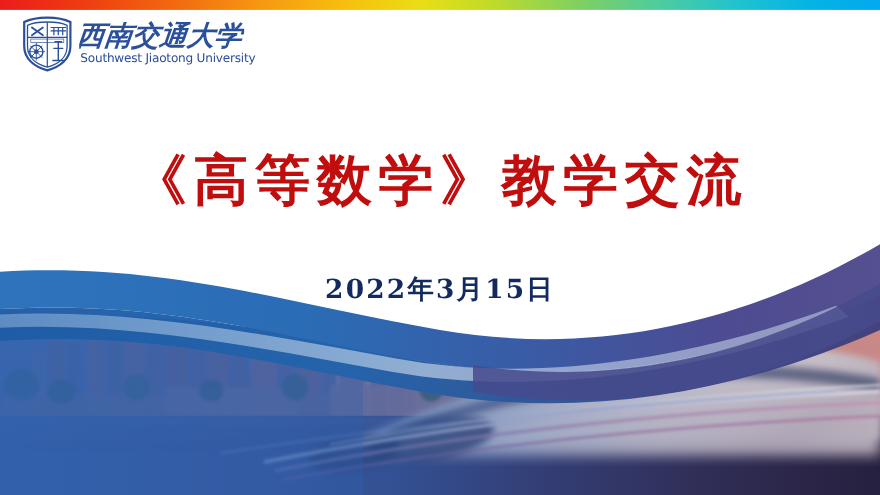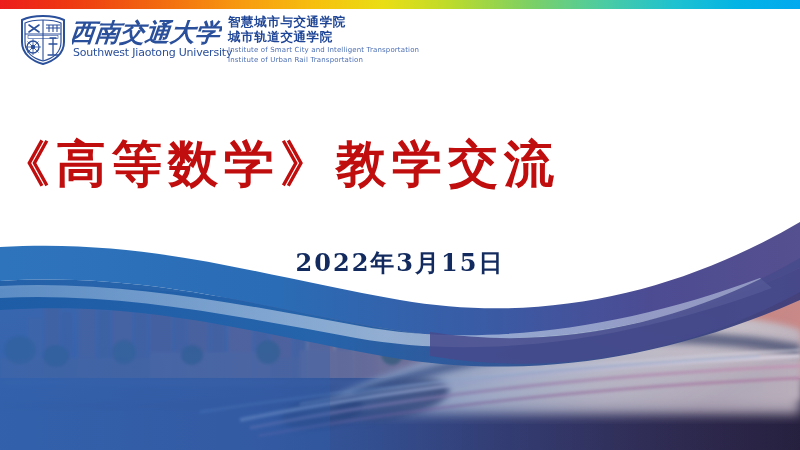"智慧城市与交通学院" div { html: <div> <div>智慧城市与交通学院</div> <div>城市轨道交通学院</div> <div> <div>Institute of Smart City and Intelligent Transportation</div> <div>Institute of Urban Rail Transportation</div> </div> </div> -> none }
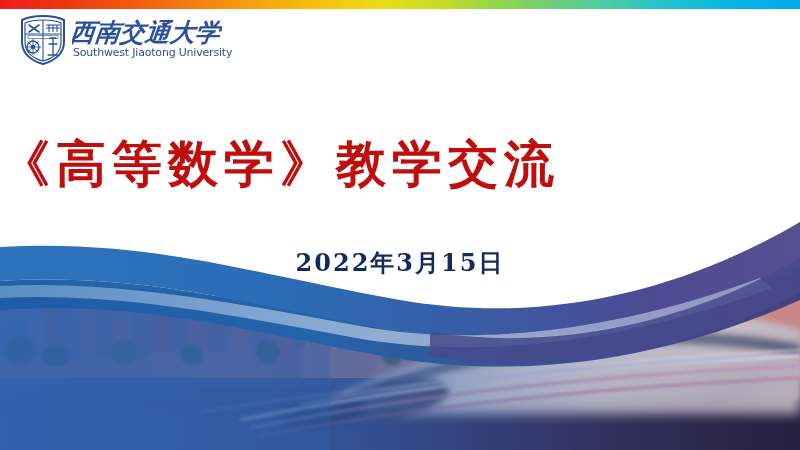"《高等数学》教学交流" #main-title { text-align: left -> center }
